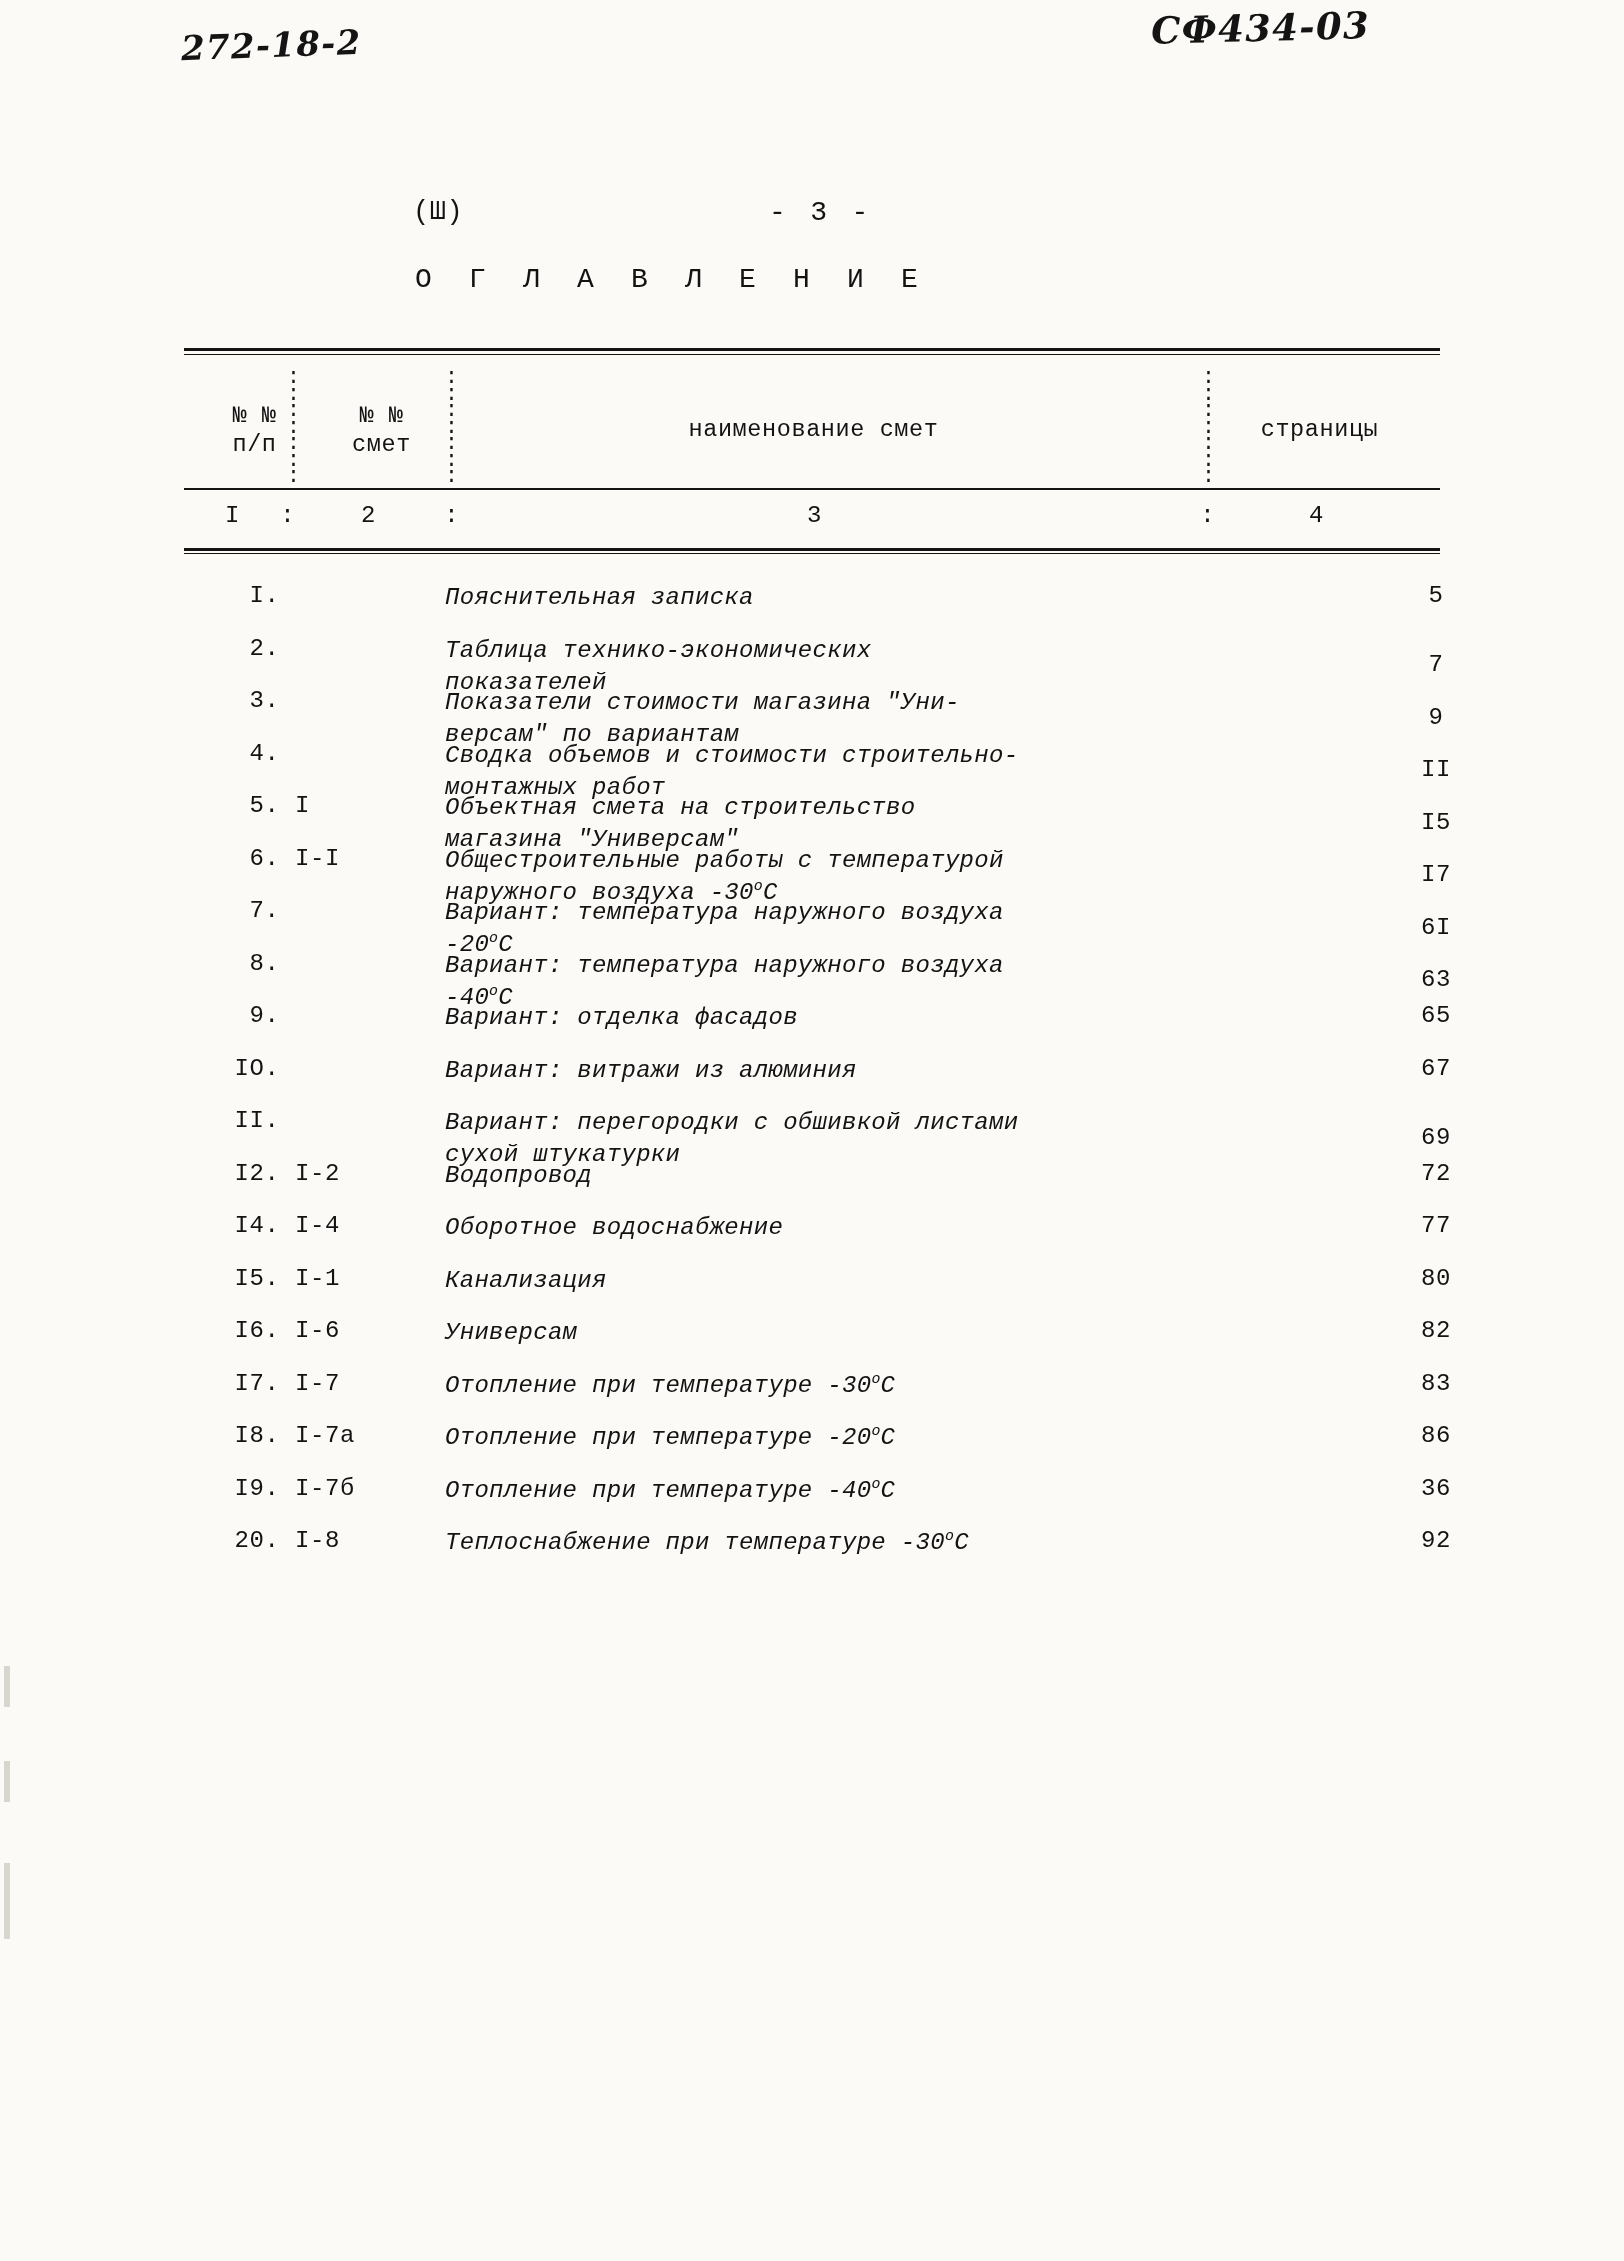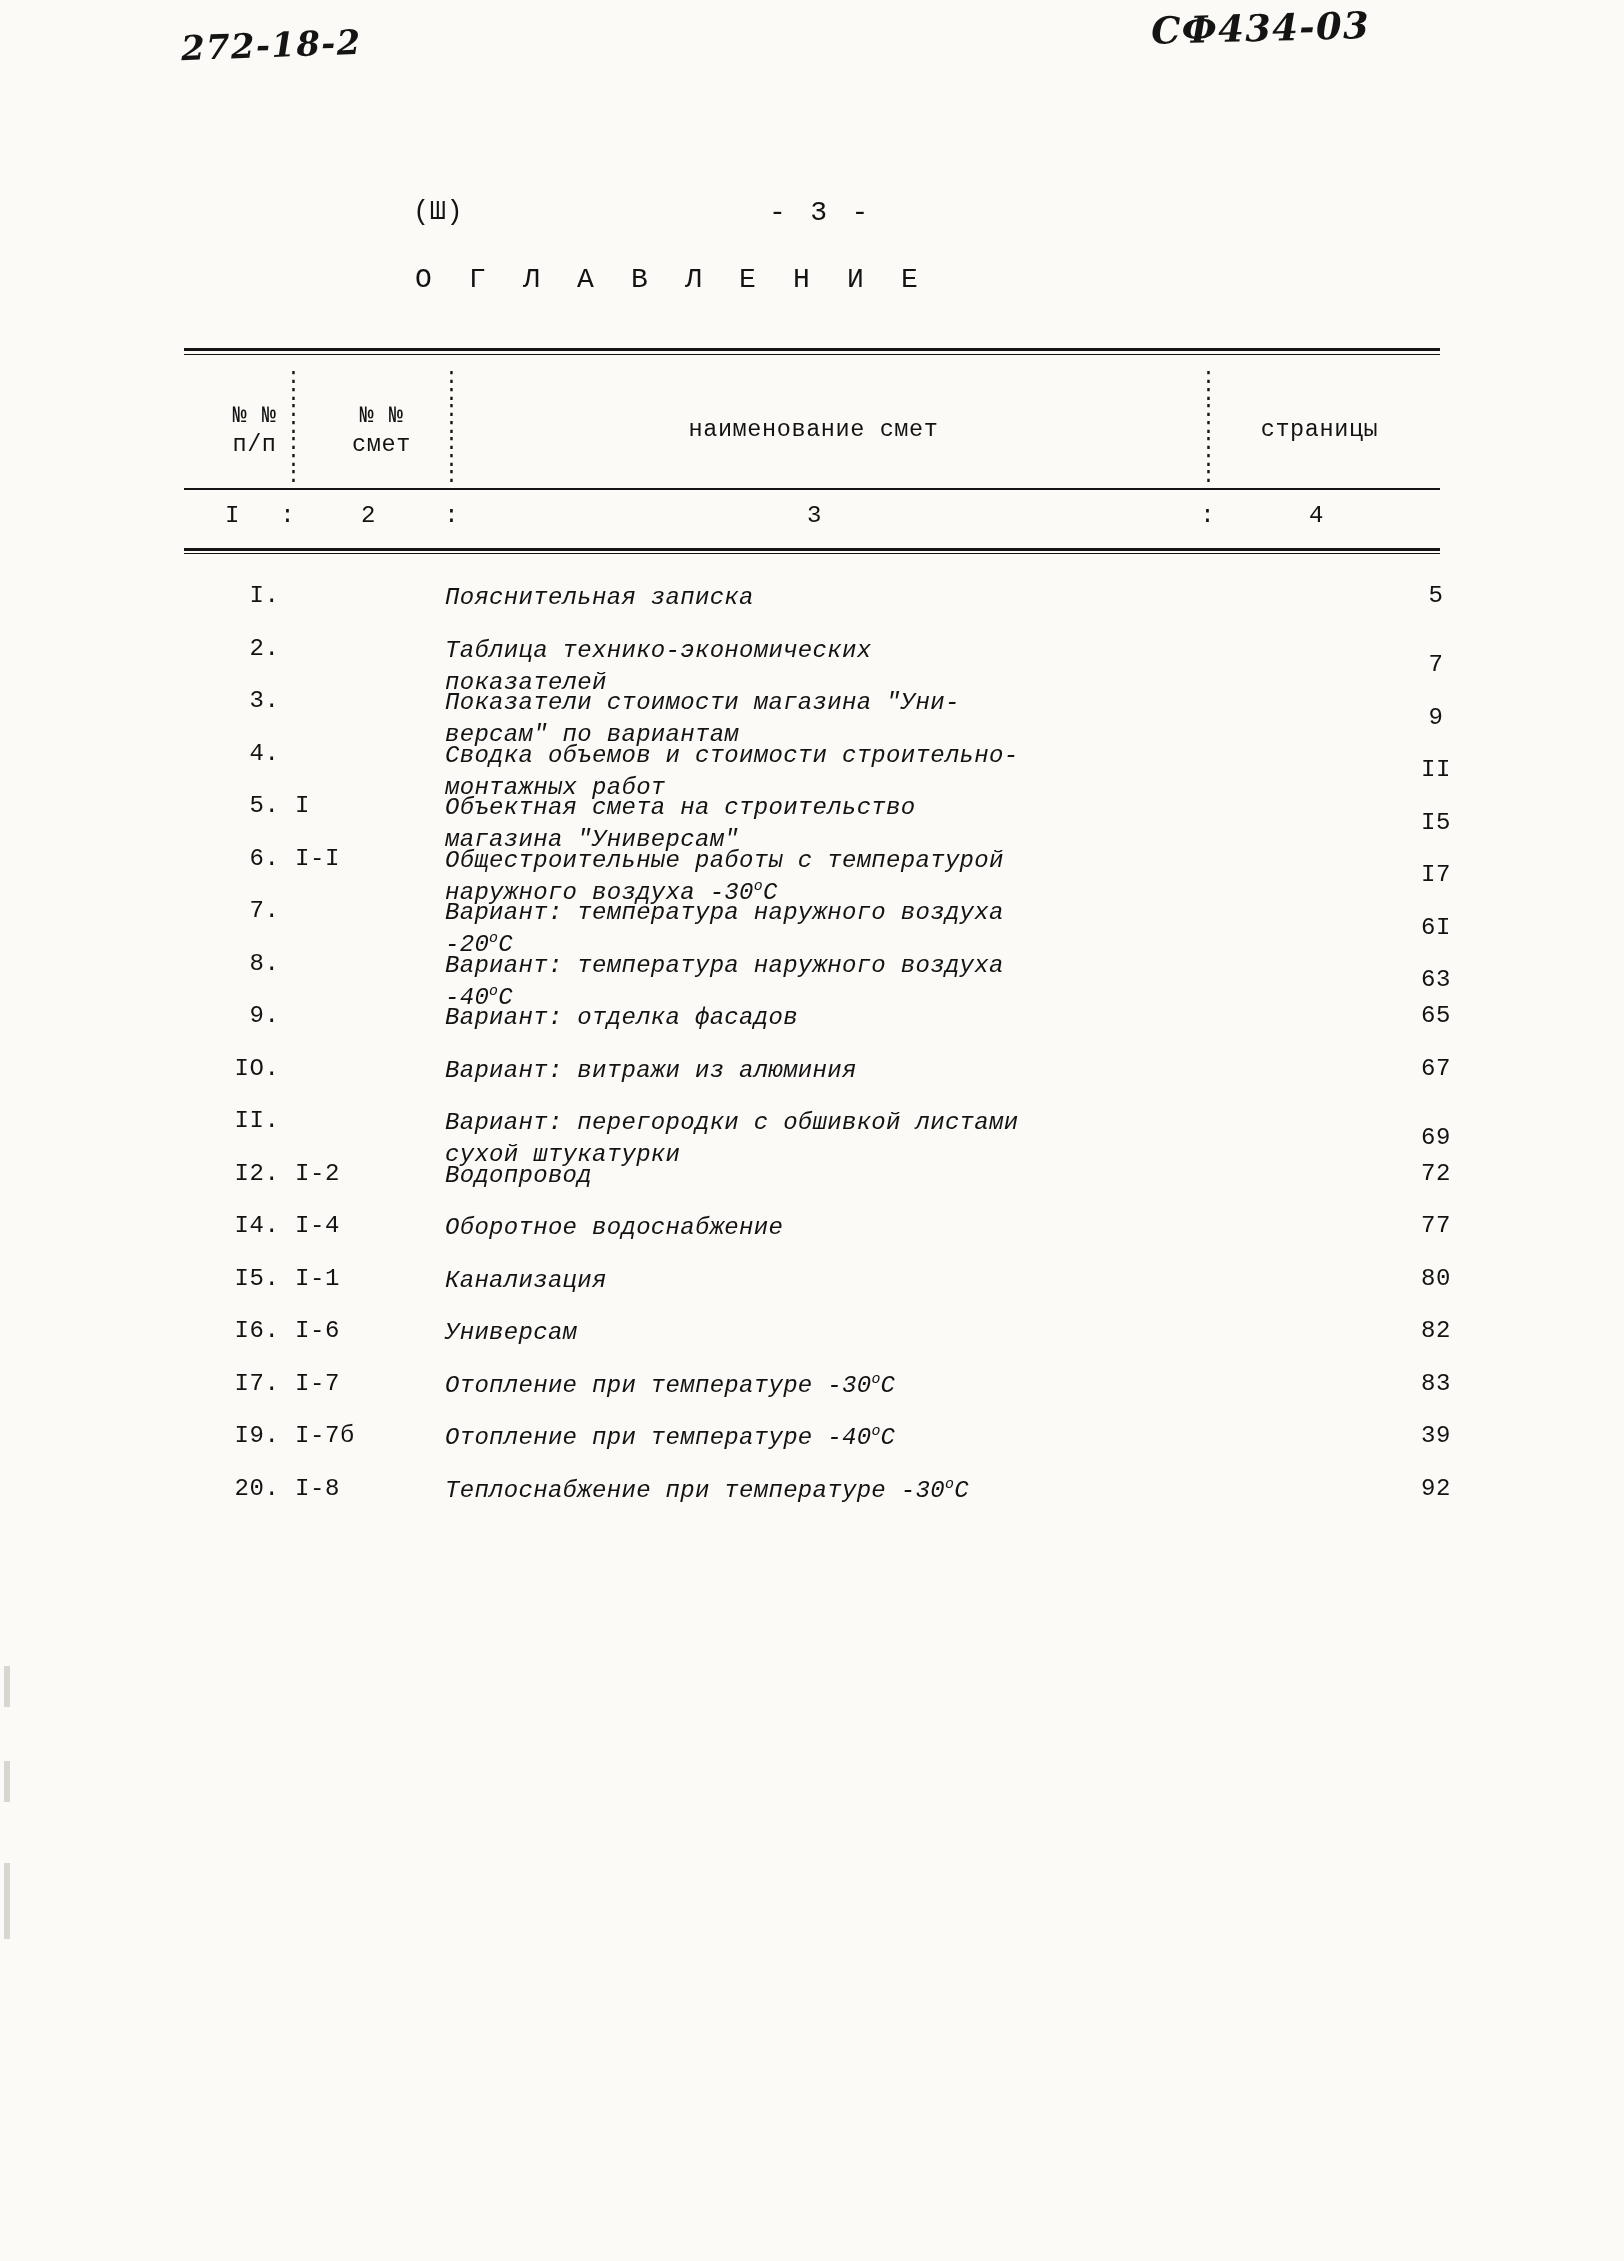"I8." div.row { html: none -> <div> <div>I8.</div> <div>I-7а</div> <div>Отопление при температуре -20<sup>о</sup>С</div> <div>86</div> </div> }
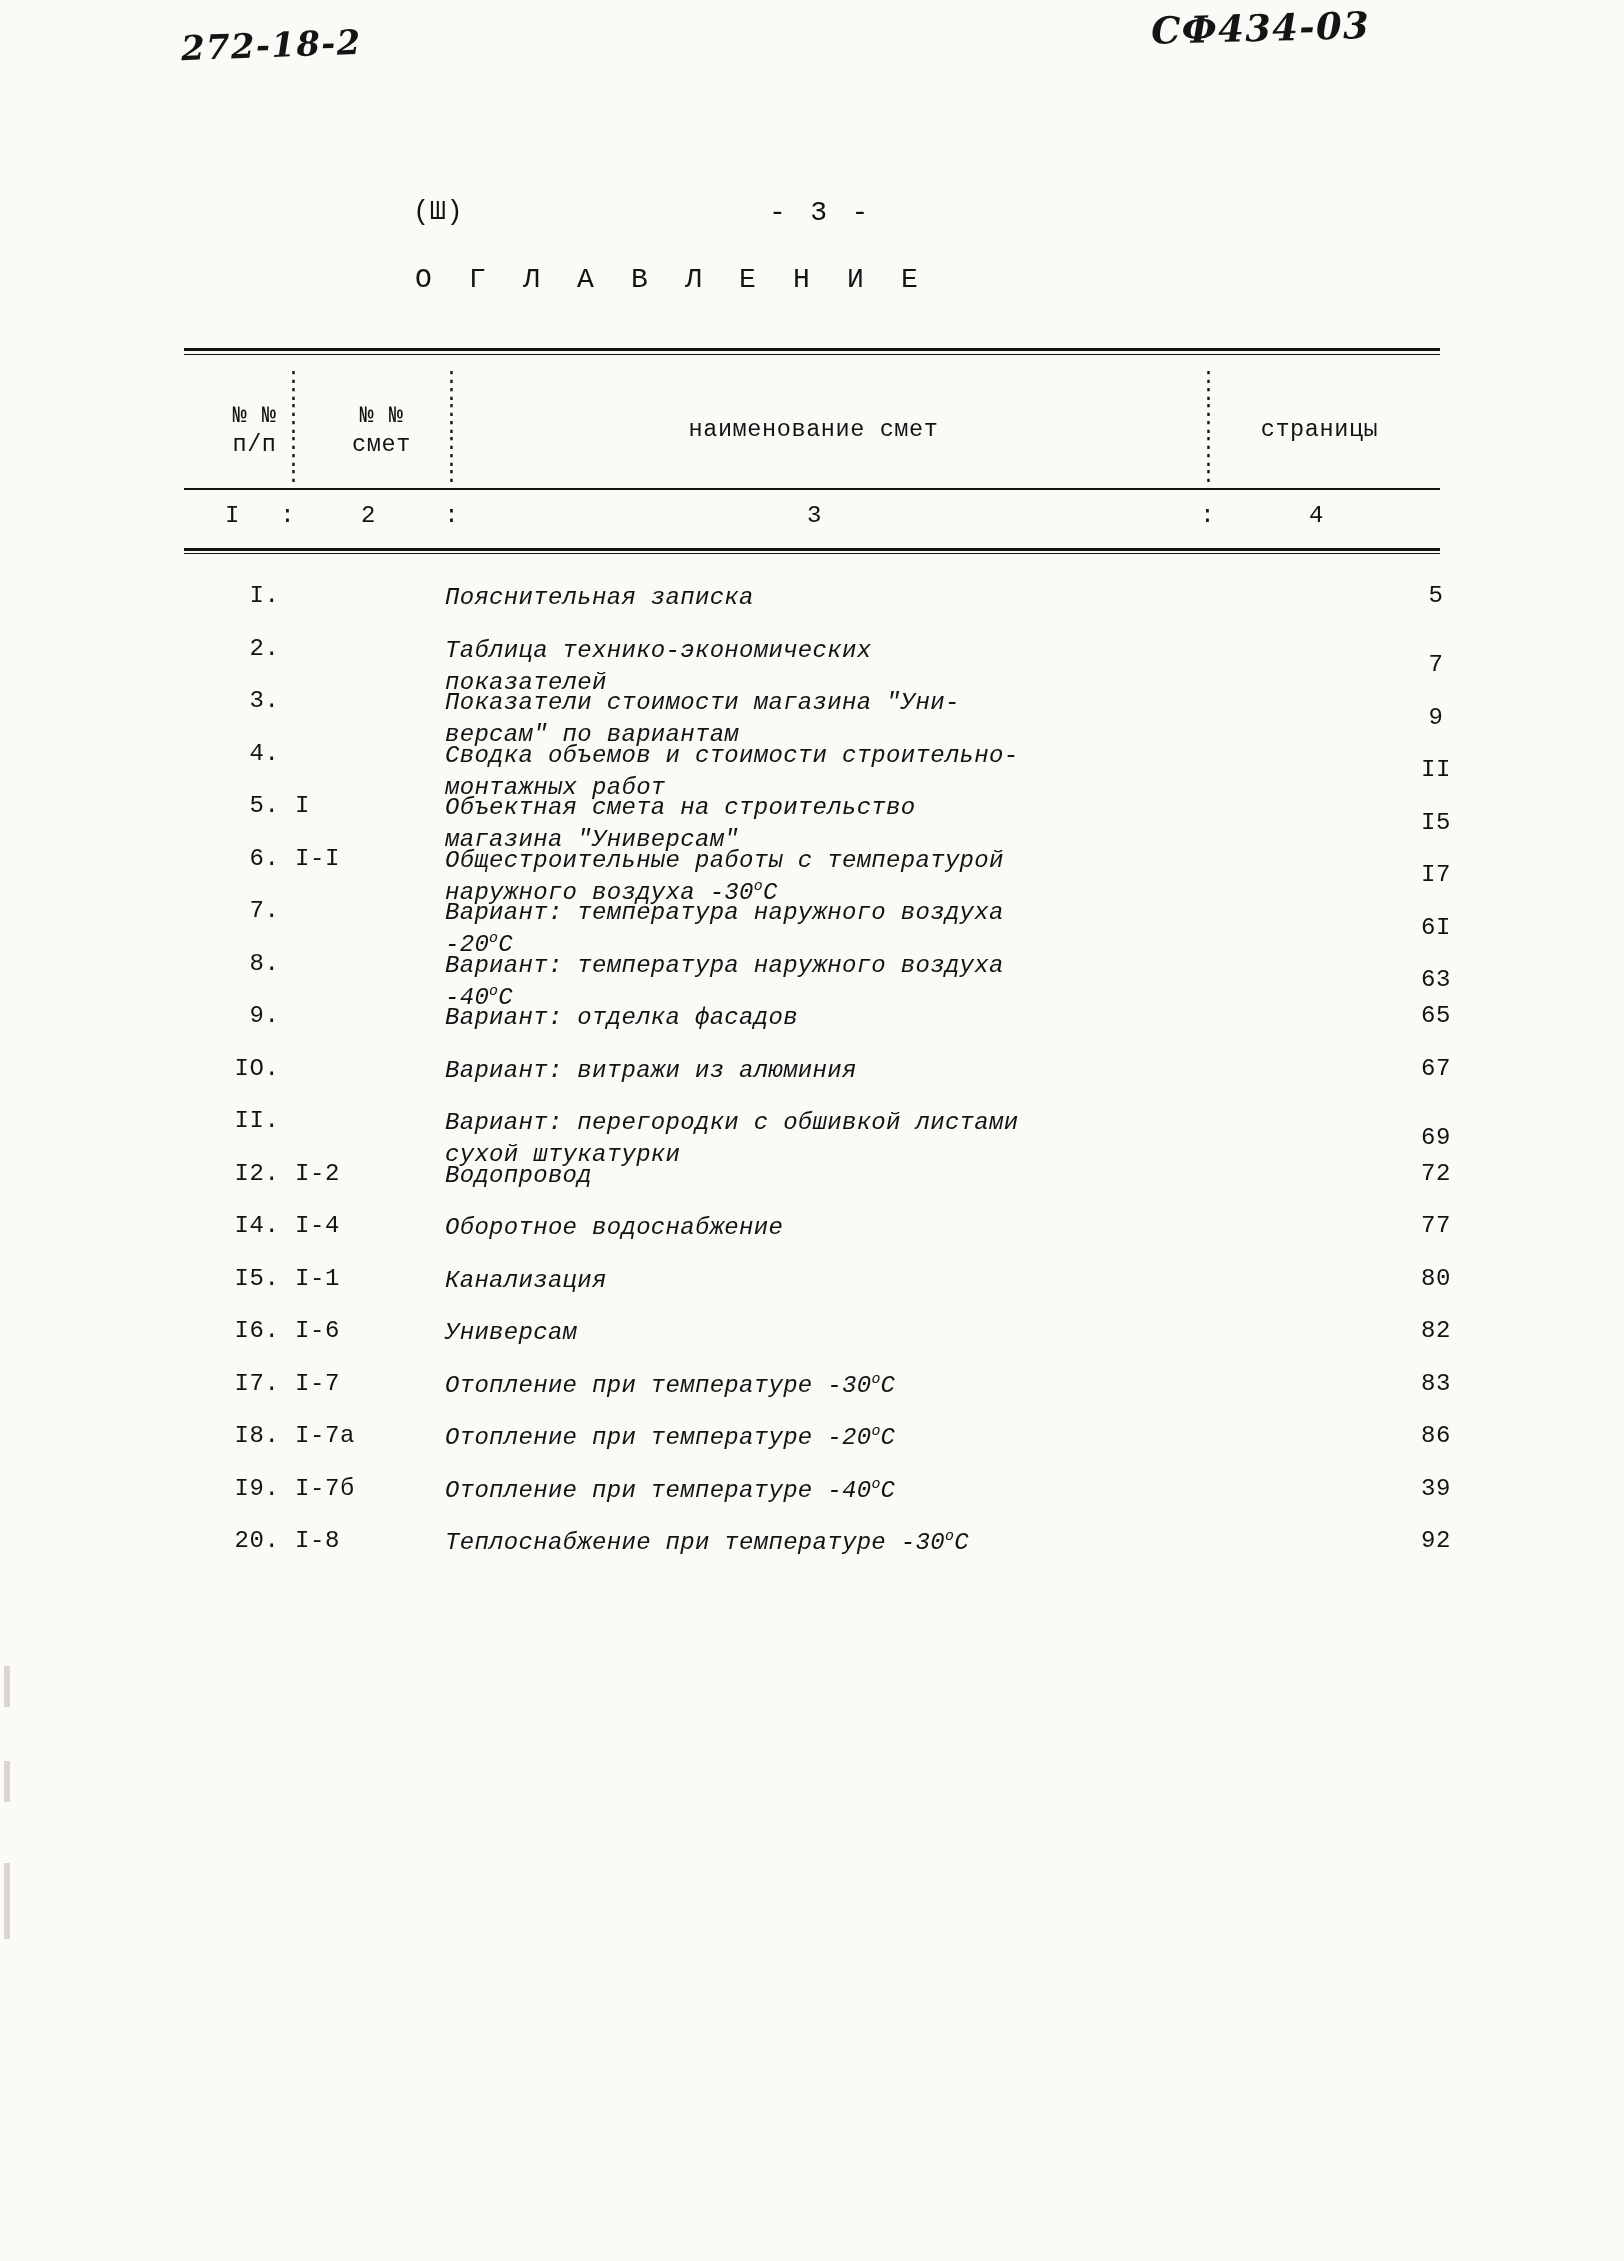"39" div.c-page { text: 39 -> 36 }
